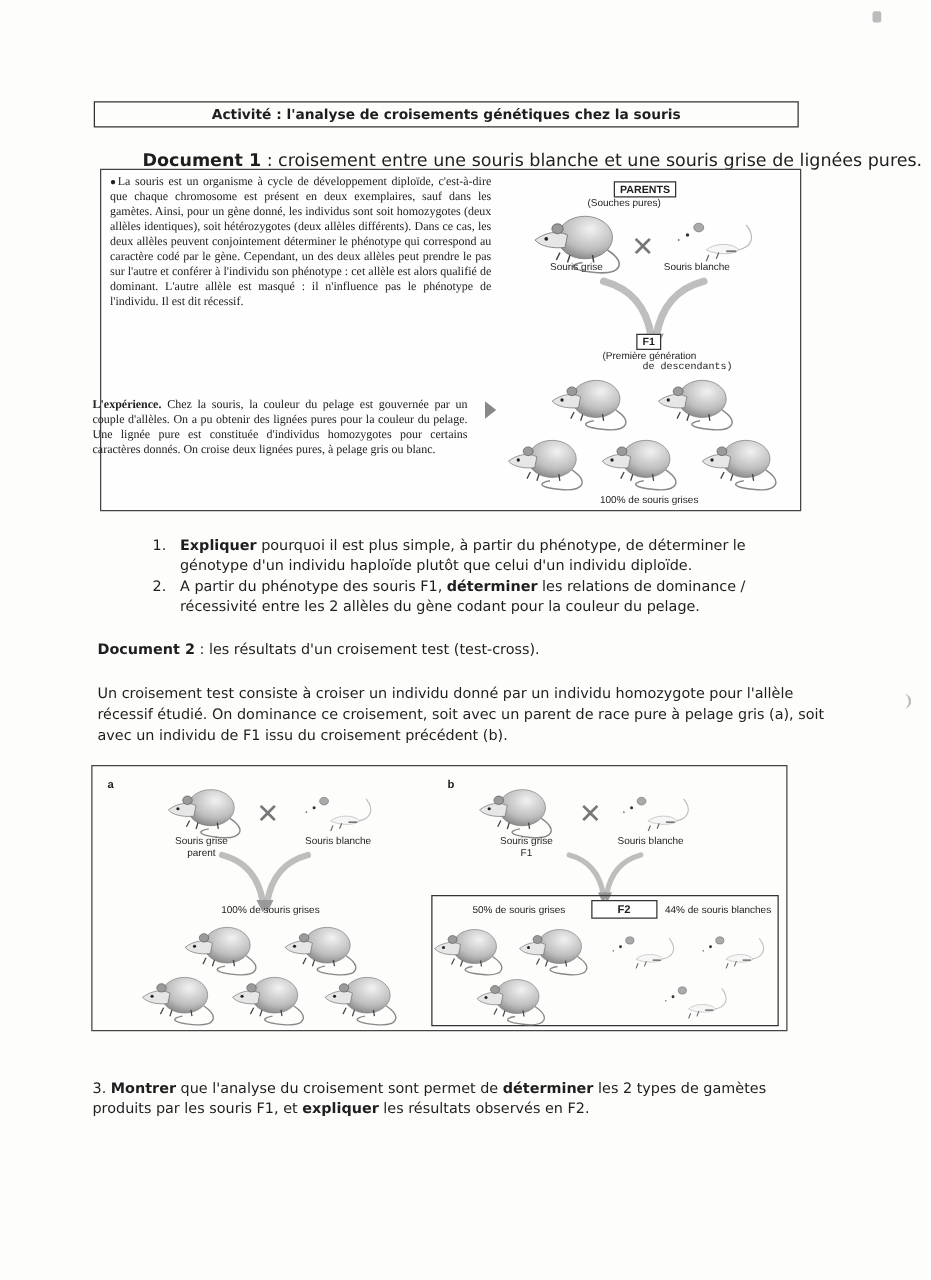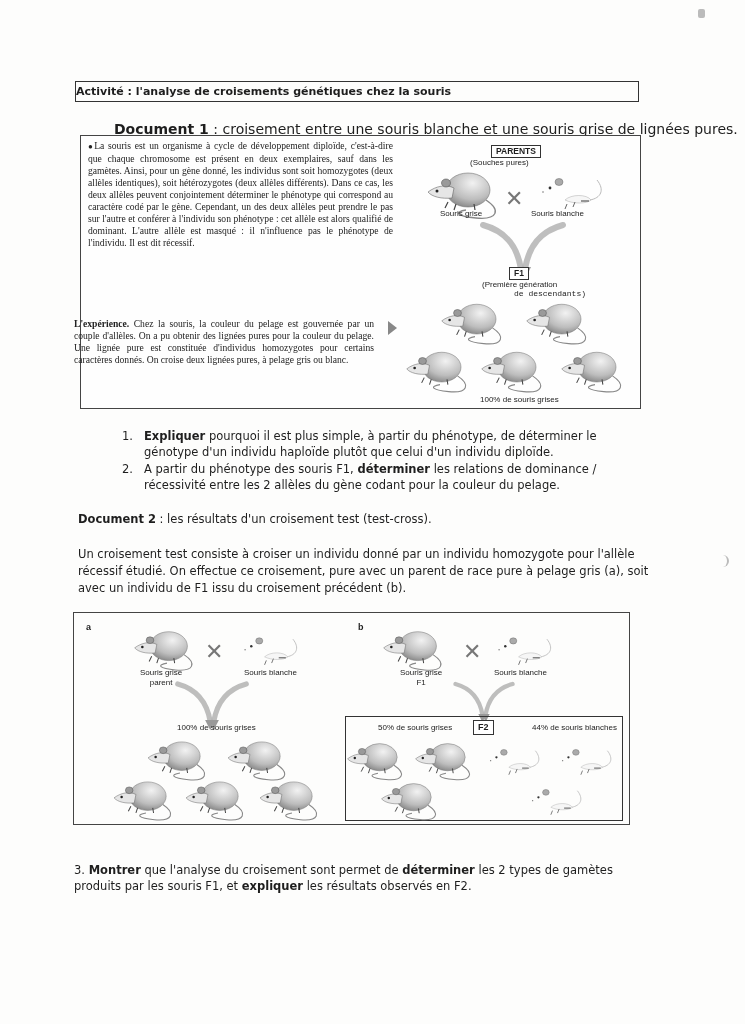"Activité : l'analyse de croisements" #title-box { text-align: left -> center }
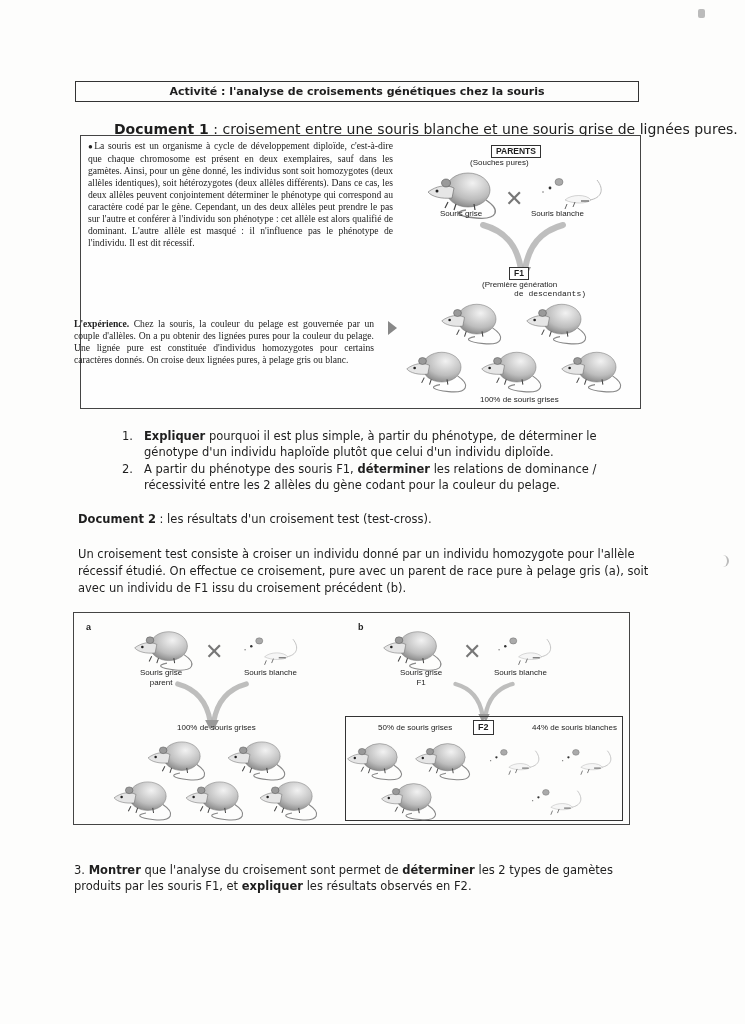"Un croisement test consiste à" div.abs { text: effectue ce croisement, pure -> dominance ce croisement, soit }
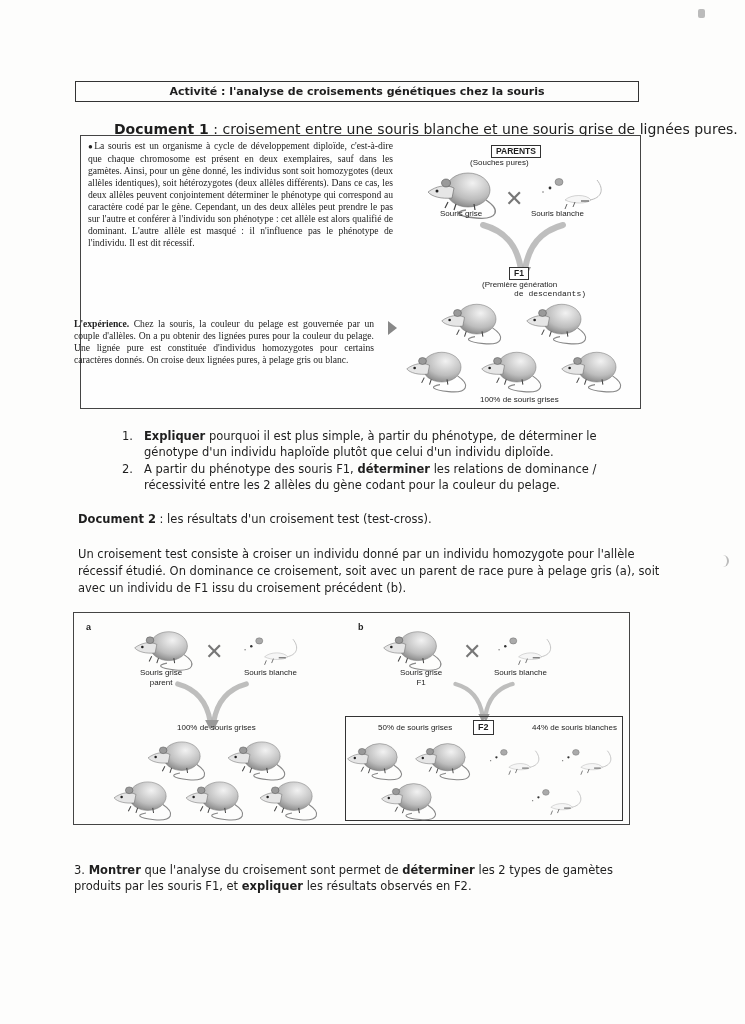"F2" div.abs { padding: 1px 4px -> 1px 20px }
